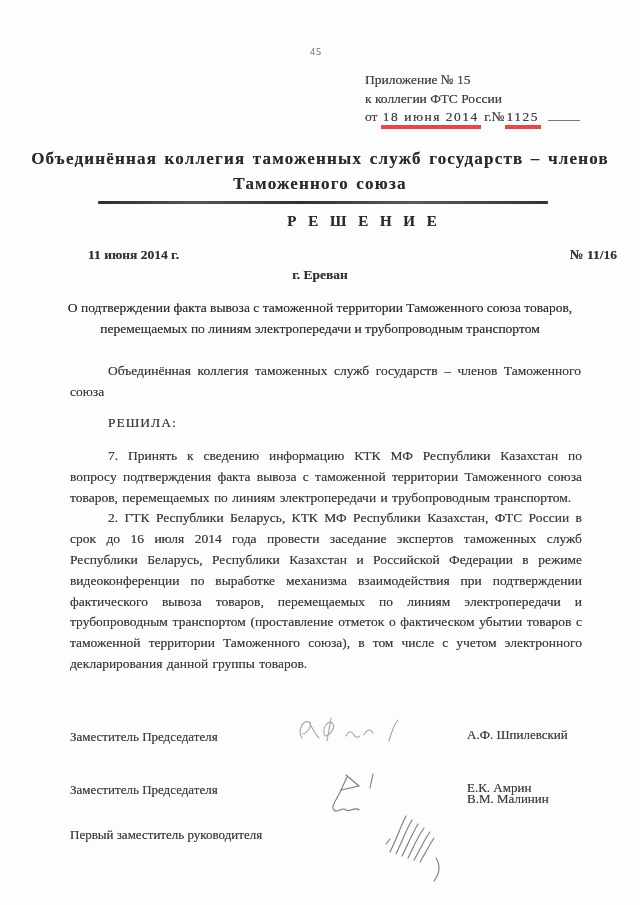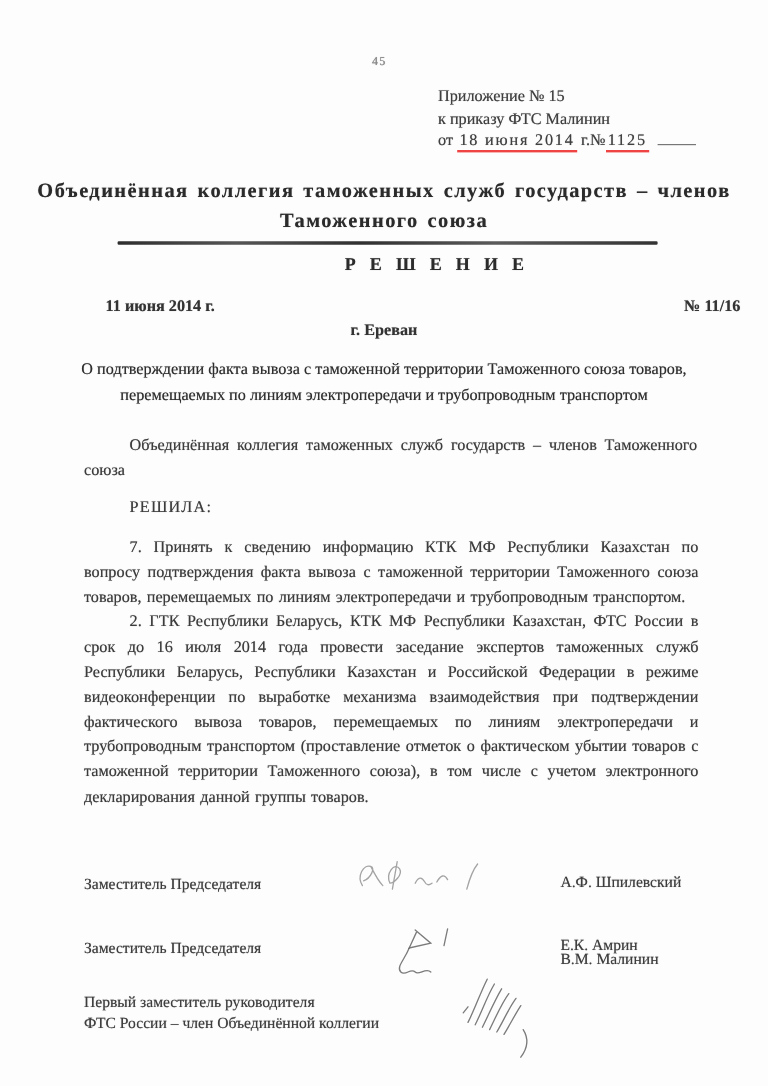"к приказу ФТС Малинин" div { text: приказу ФТС Малинин -> коллегии ФТС России }
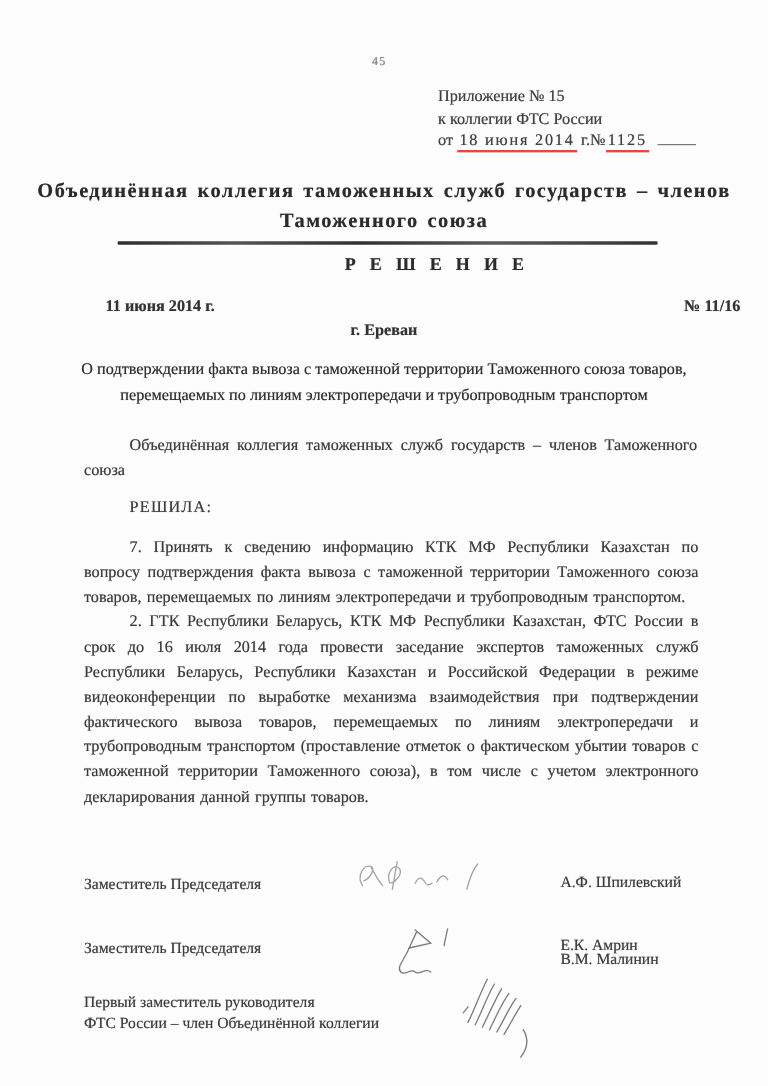"18 июня 2014" .appendix .u { border-bottom: 2px solid #ef4444 -> 4px solid #ef4444 }
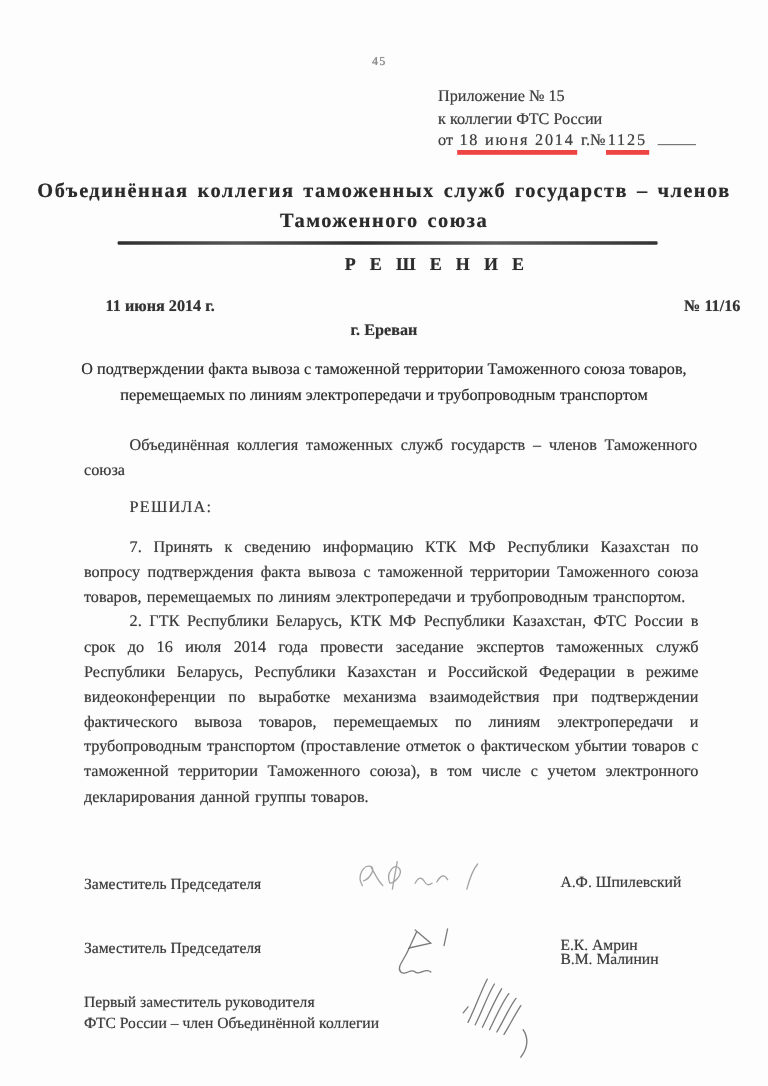"ФТС России – член Объединённой" div { html: <div>ФТС России – член Объединённой коллегии</div> -> none }
